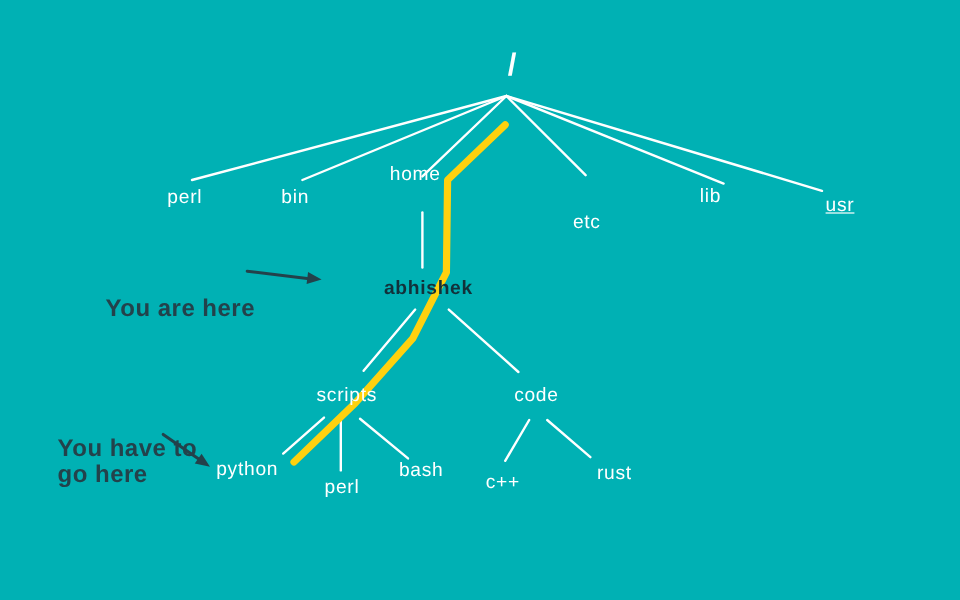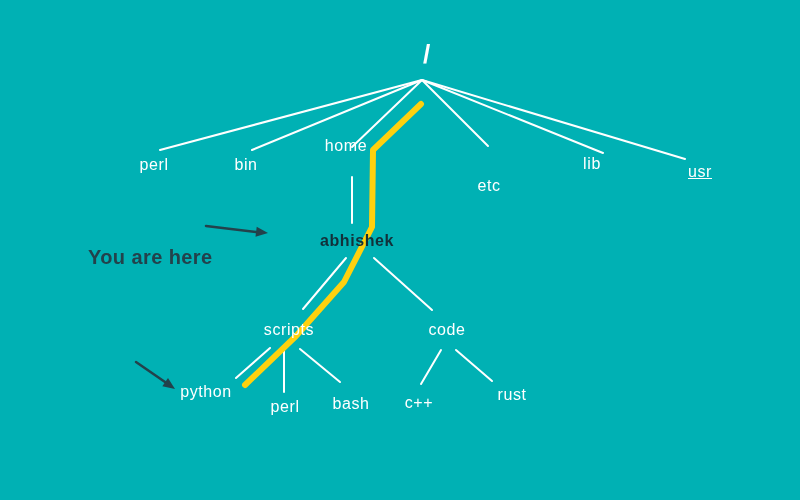"You have to" div.annotation { html: none -> <div> <div>You have to</div> <div>go here</div> </div> }
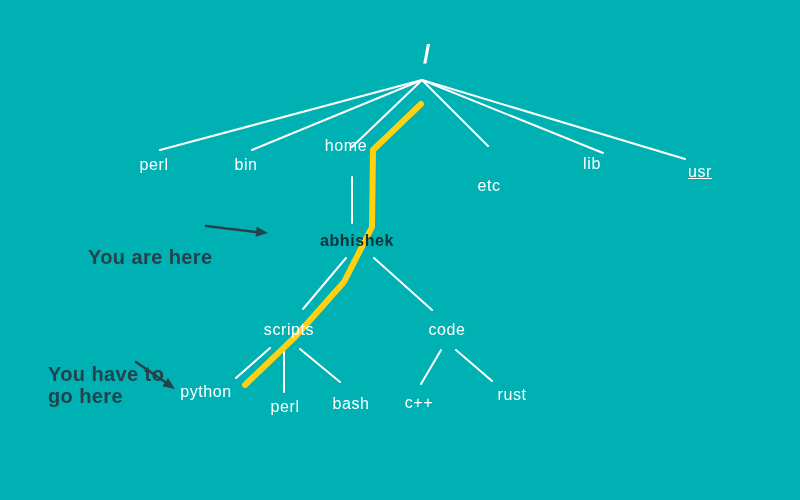"bash" div.node { top: 404px -> 393px }
